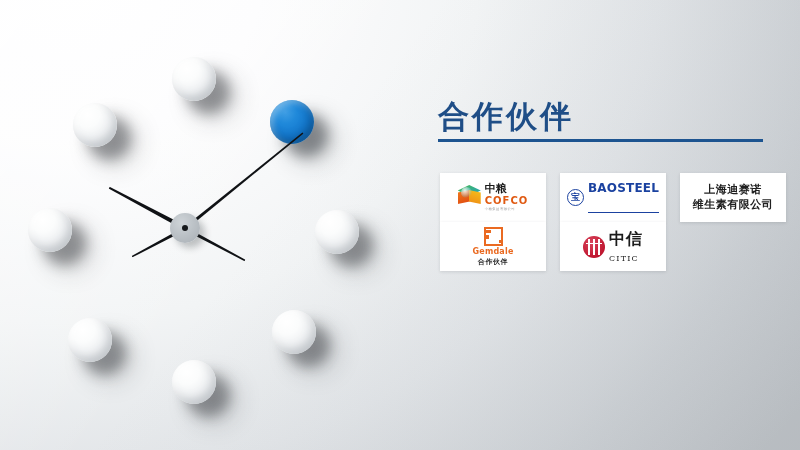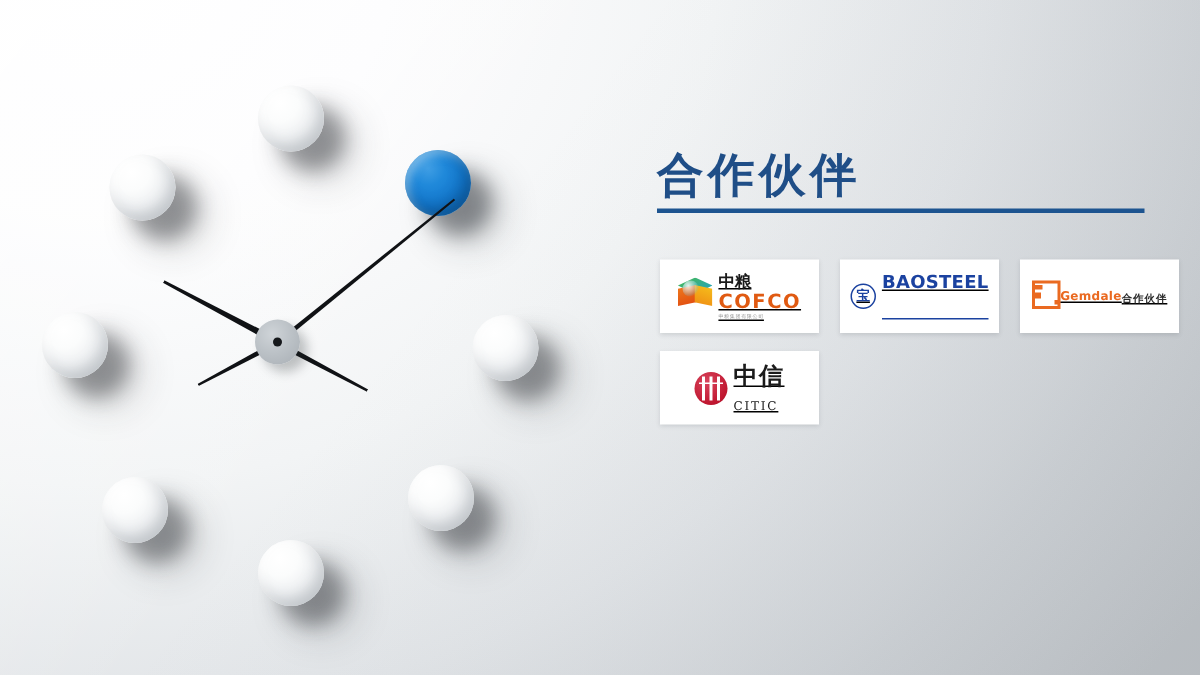"中粮" #cards { gap: 12px 14px -> 0 14px; text-decoration: underline -> none }
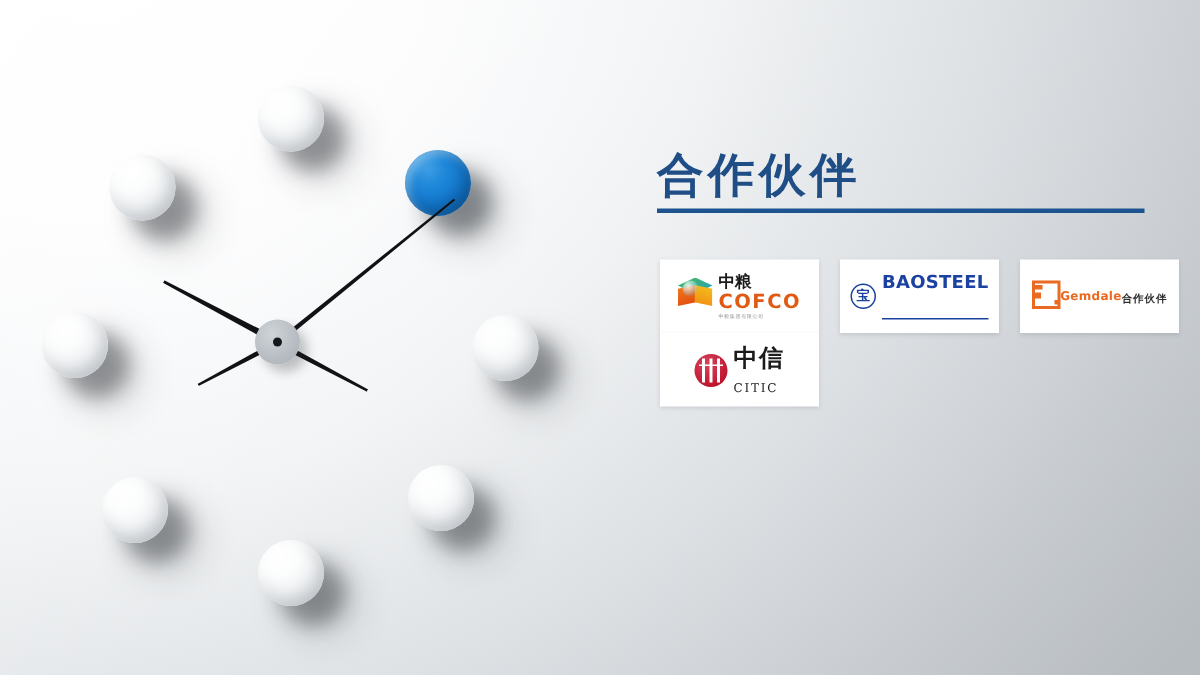"上海迪赛诺" div.card { html: none -> <div> <div> <div>上海迪赛诺</div> <div>维生素有限公司</div> </div> </div> }
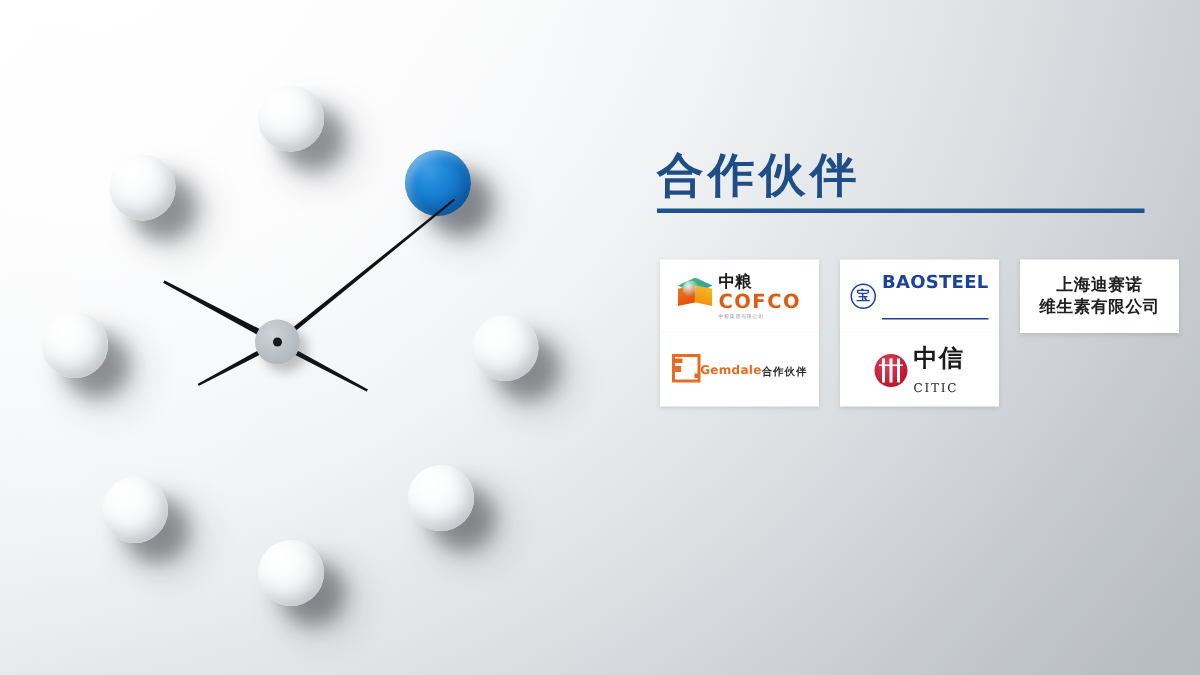"COFCO" .cofco-en { font-size: 13px -> 10px }
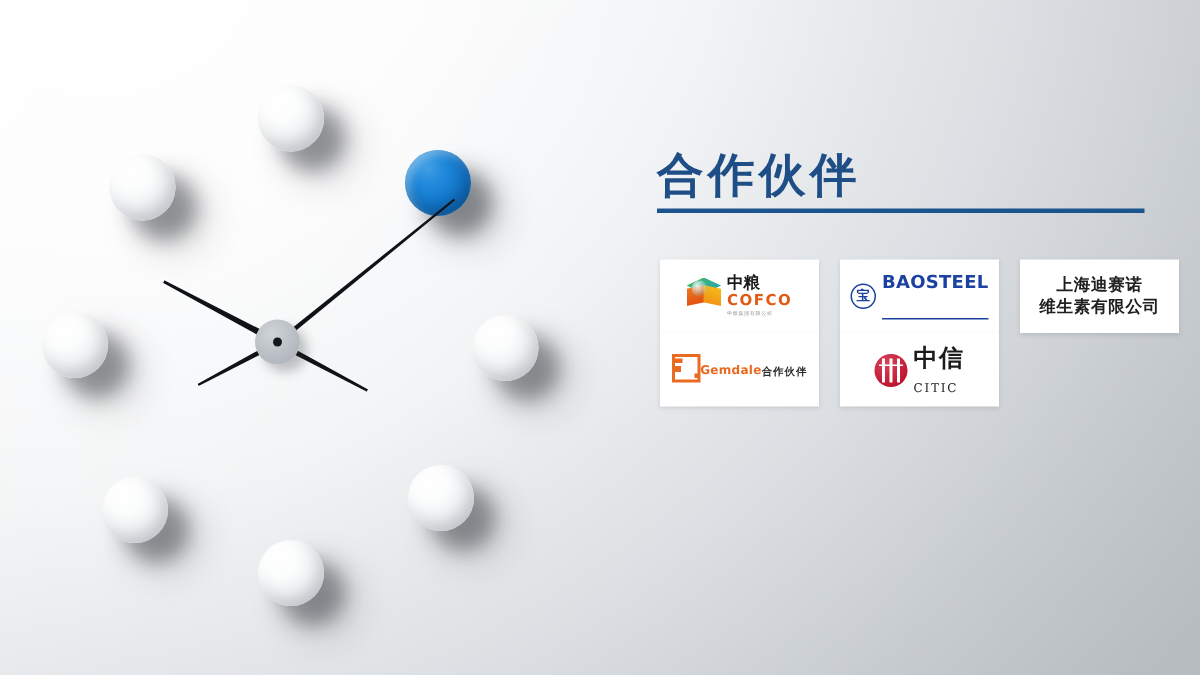"Gemdale" .gem-wrap { flex-direction: row -> column }
